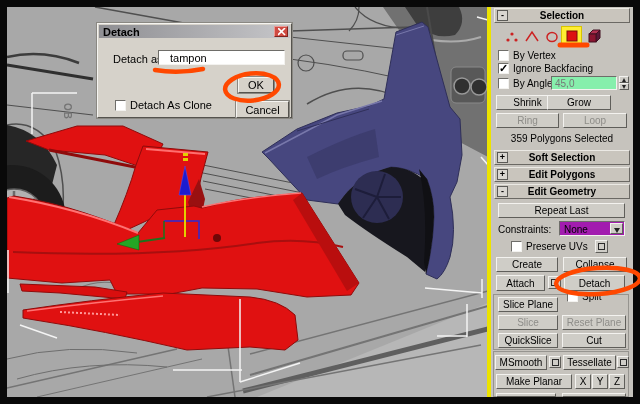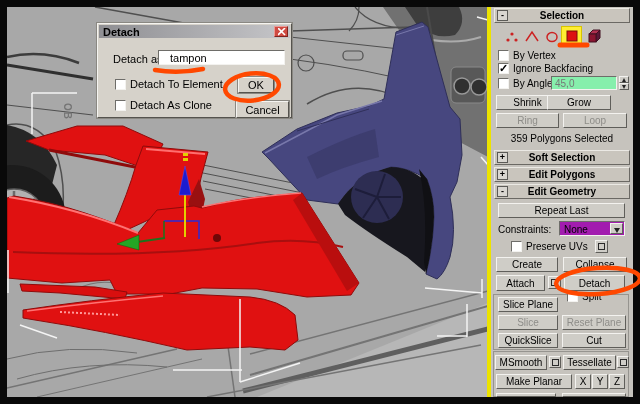"Detach To Element" div.cb { html: <div> <span></span> <span>Detach To Element</span> </div> -> none }
